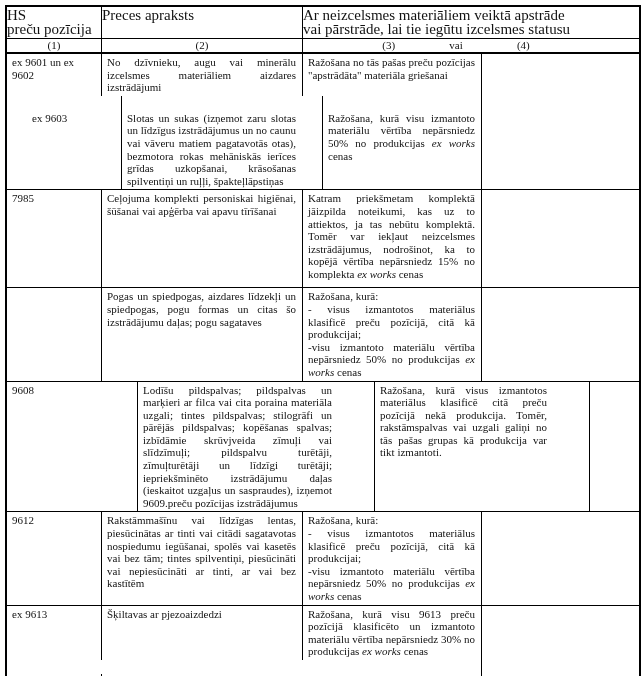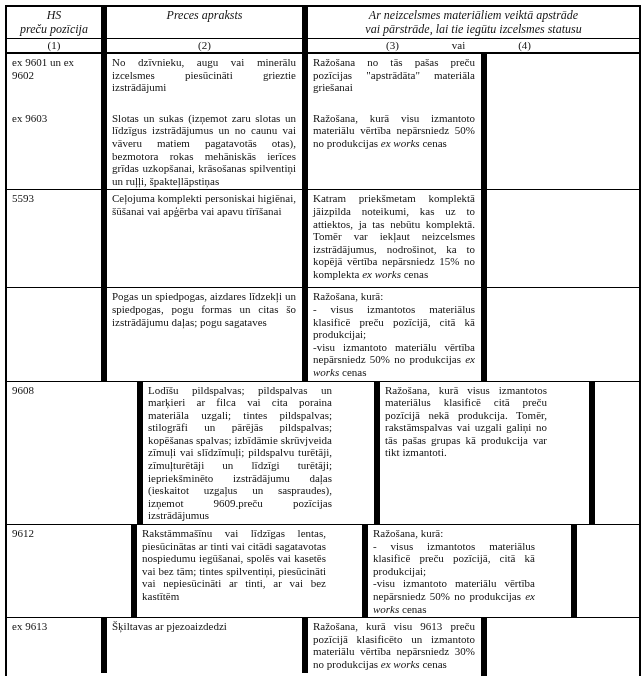"HS" .hrow1 { font-size: 12px -> 15px; font-style: italic -> none; text-align: center -> none }
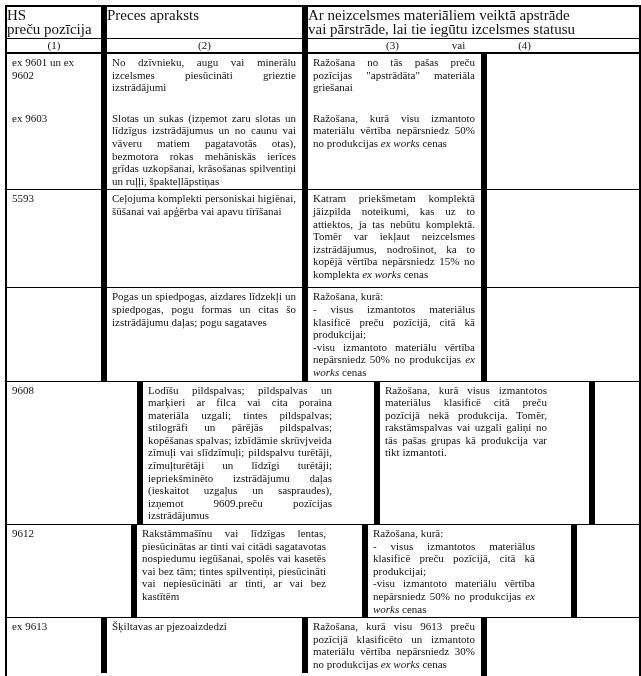"Preces apraksts" .bL { border-left: 6px solid #000000 -> 1px solid #000000 }
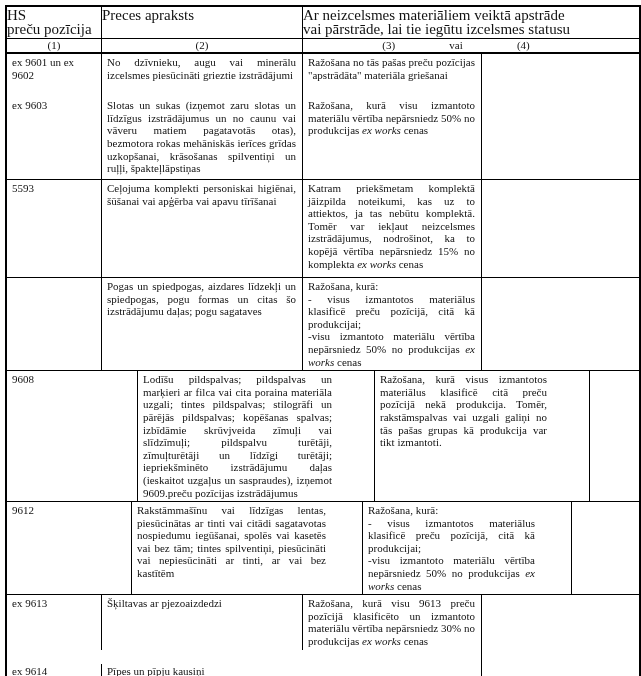"No dzīvnieku, augu vai minerālu" div.cell { text: piesūcināti grieztie -> materiāliem aizdares }
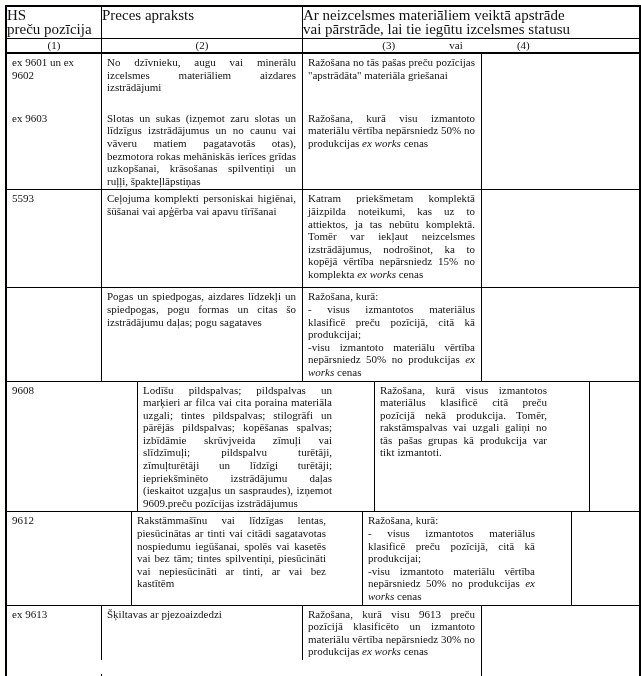"ex 9603" .gap14 { margin-left: none -> 20px }
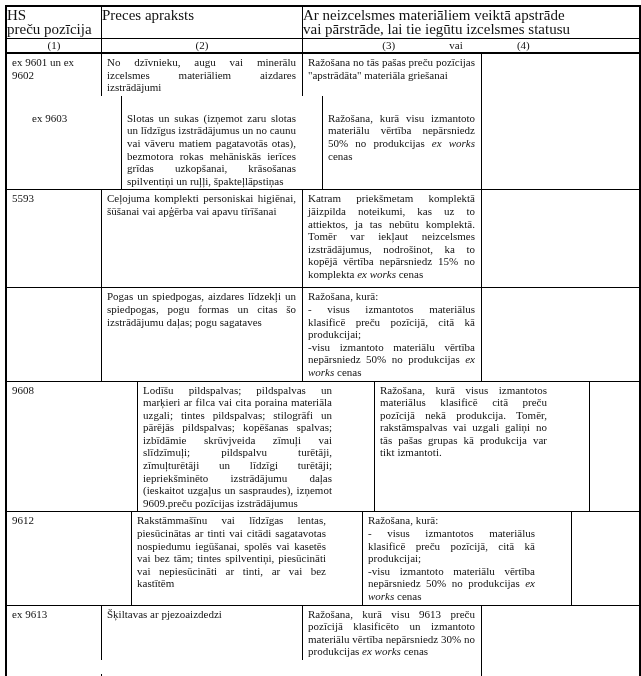"5593" div.cell { text: 5593 -> 7985 }
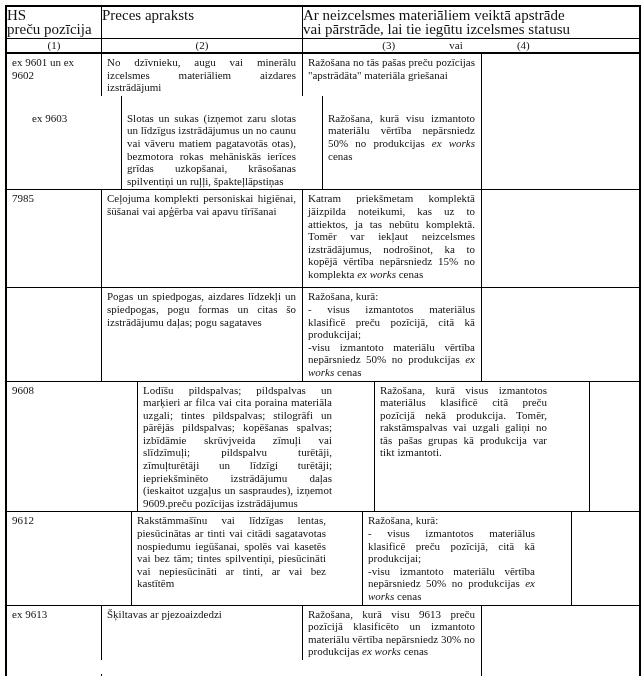"9612" .b5 { gap: 30px -> none }
